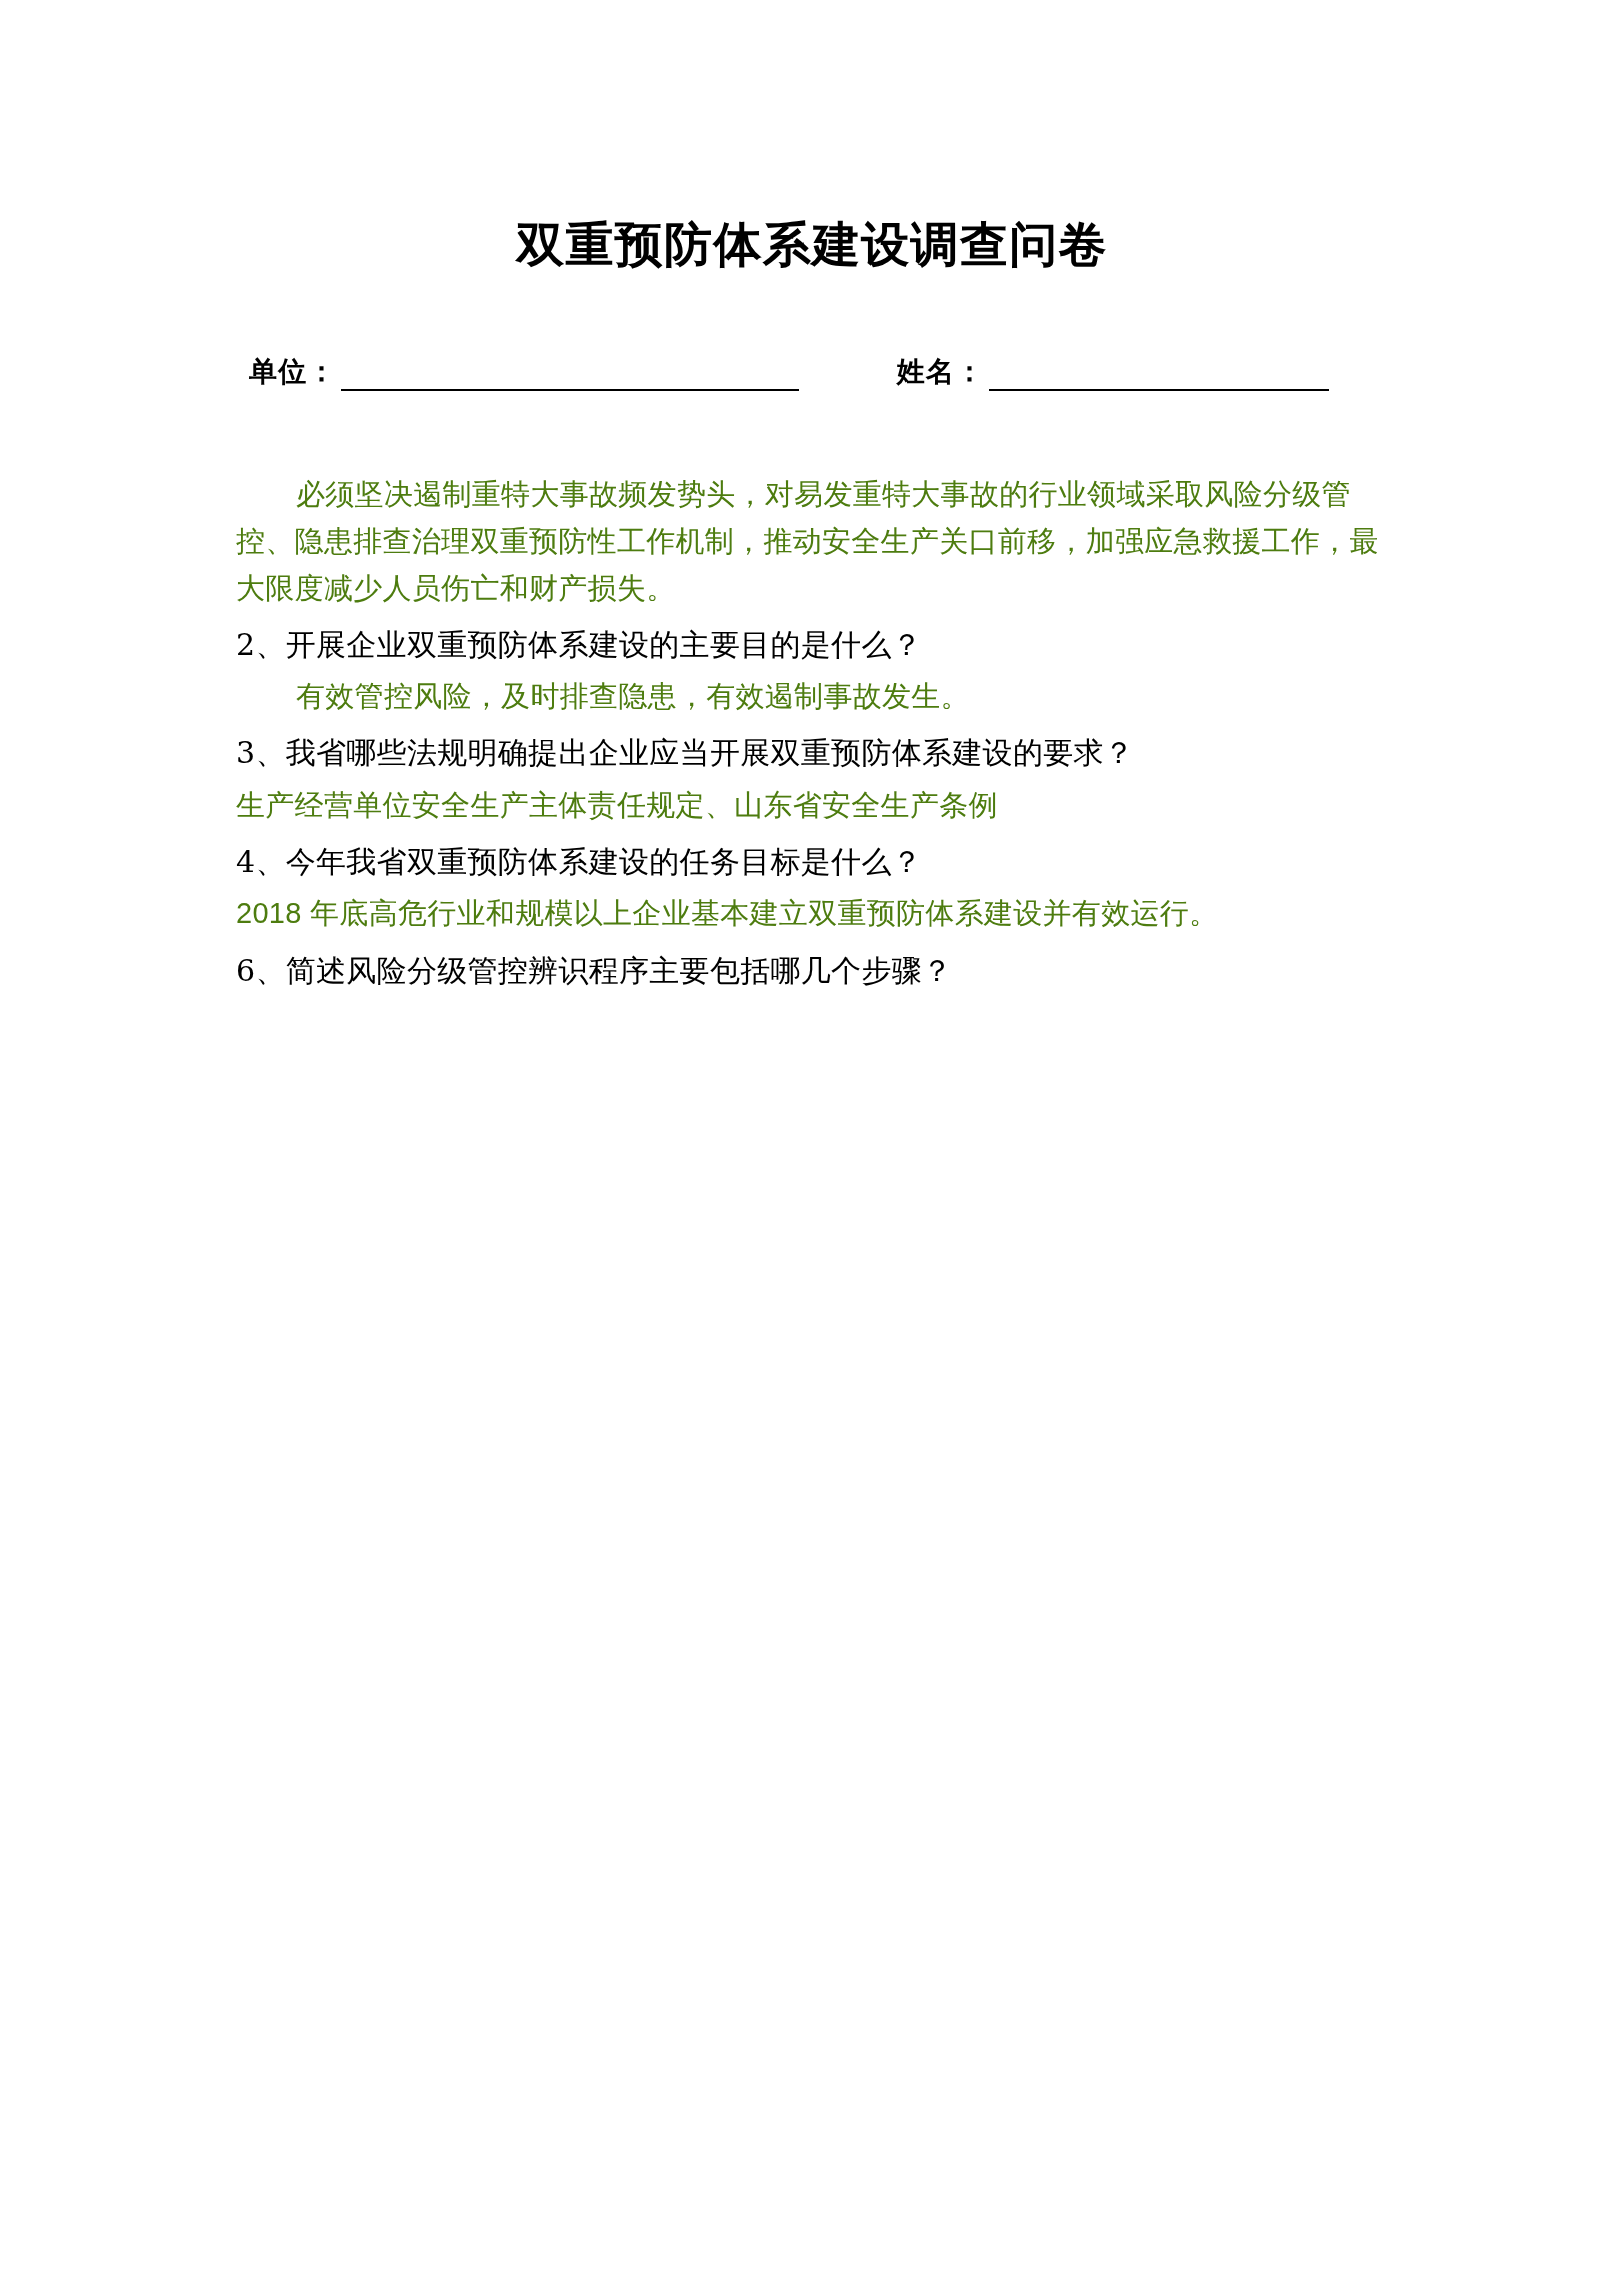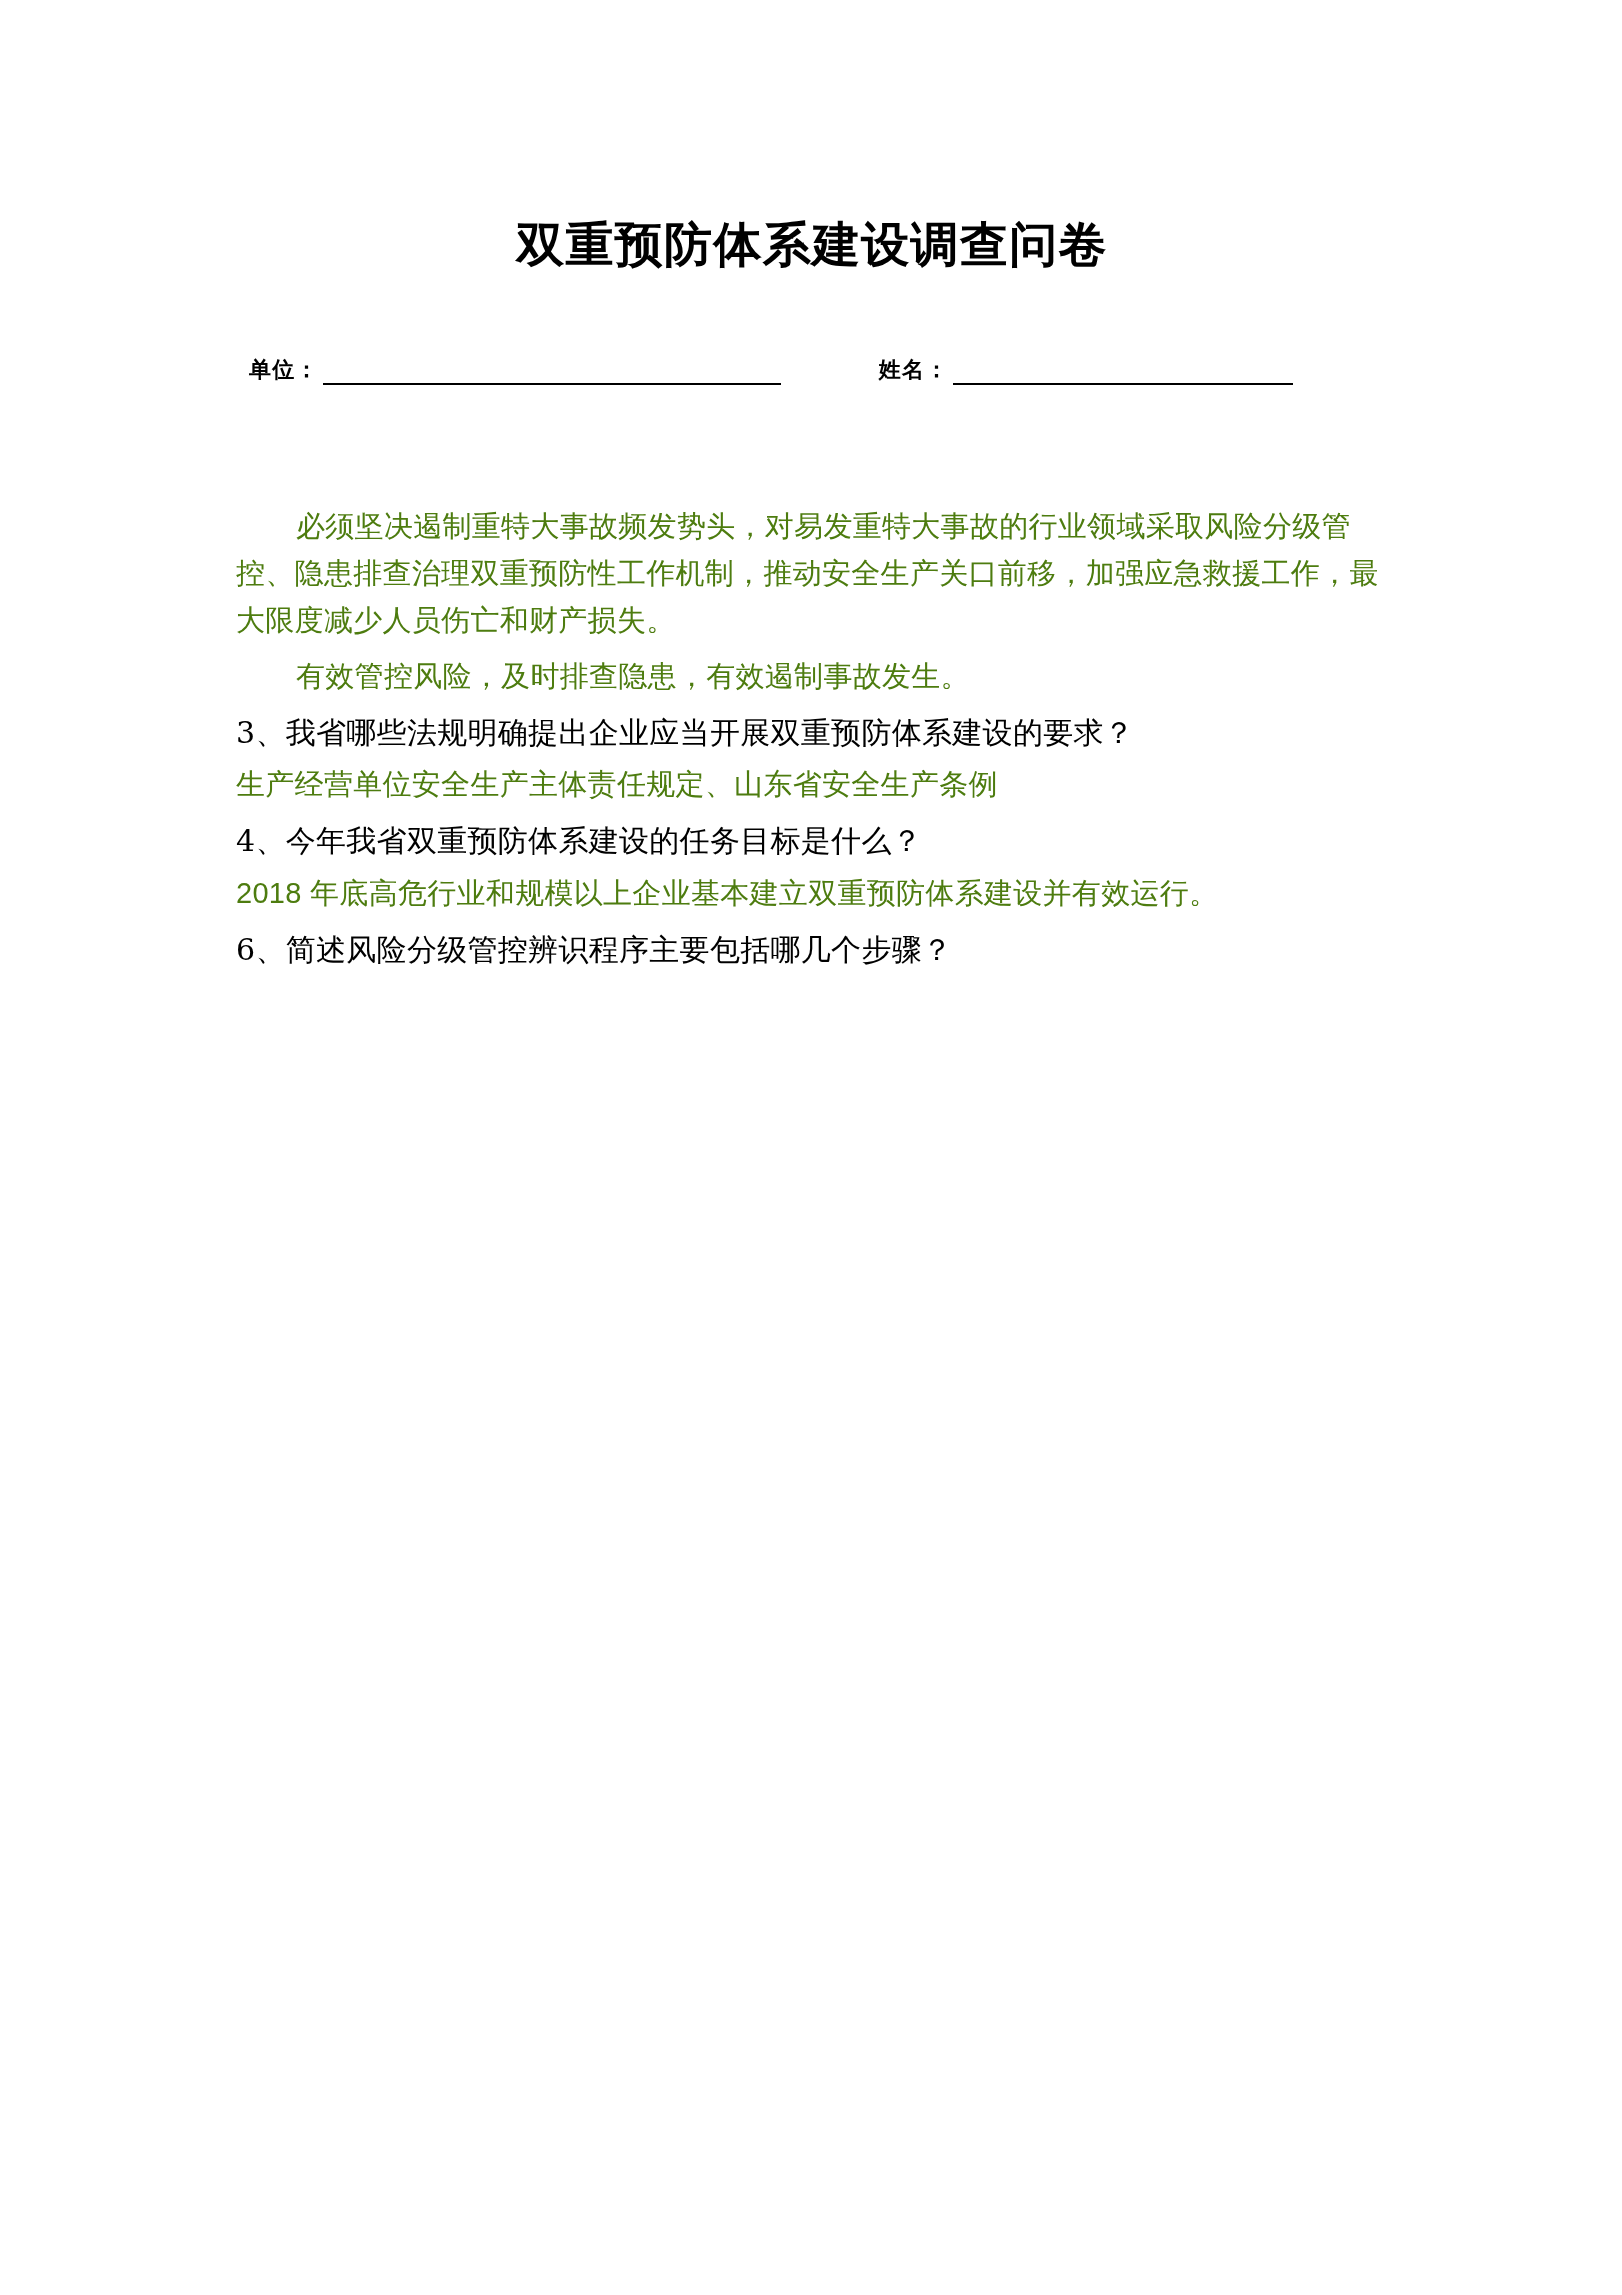"单位：" .meta-row { font-size: 22px -> 28px; margin: 0 0 118px 0 -> 0 0 80px 0 }
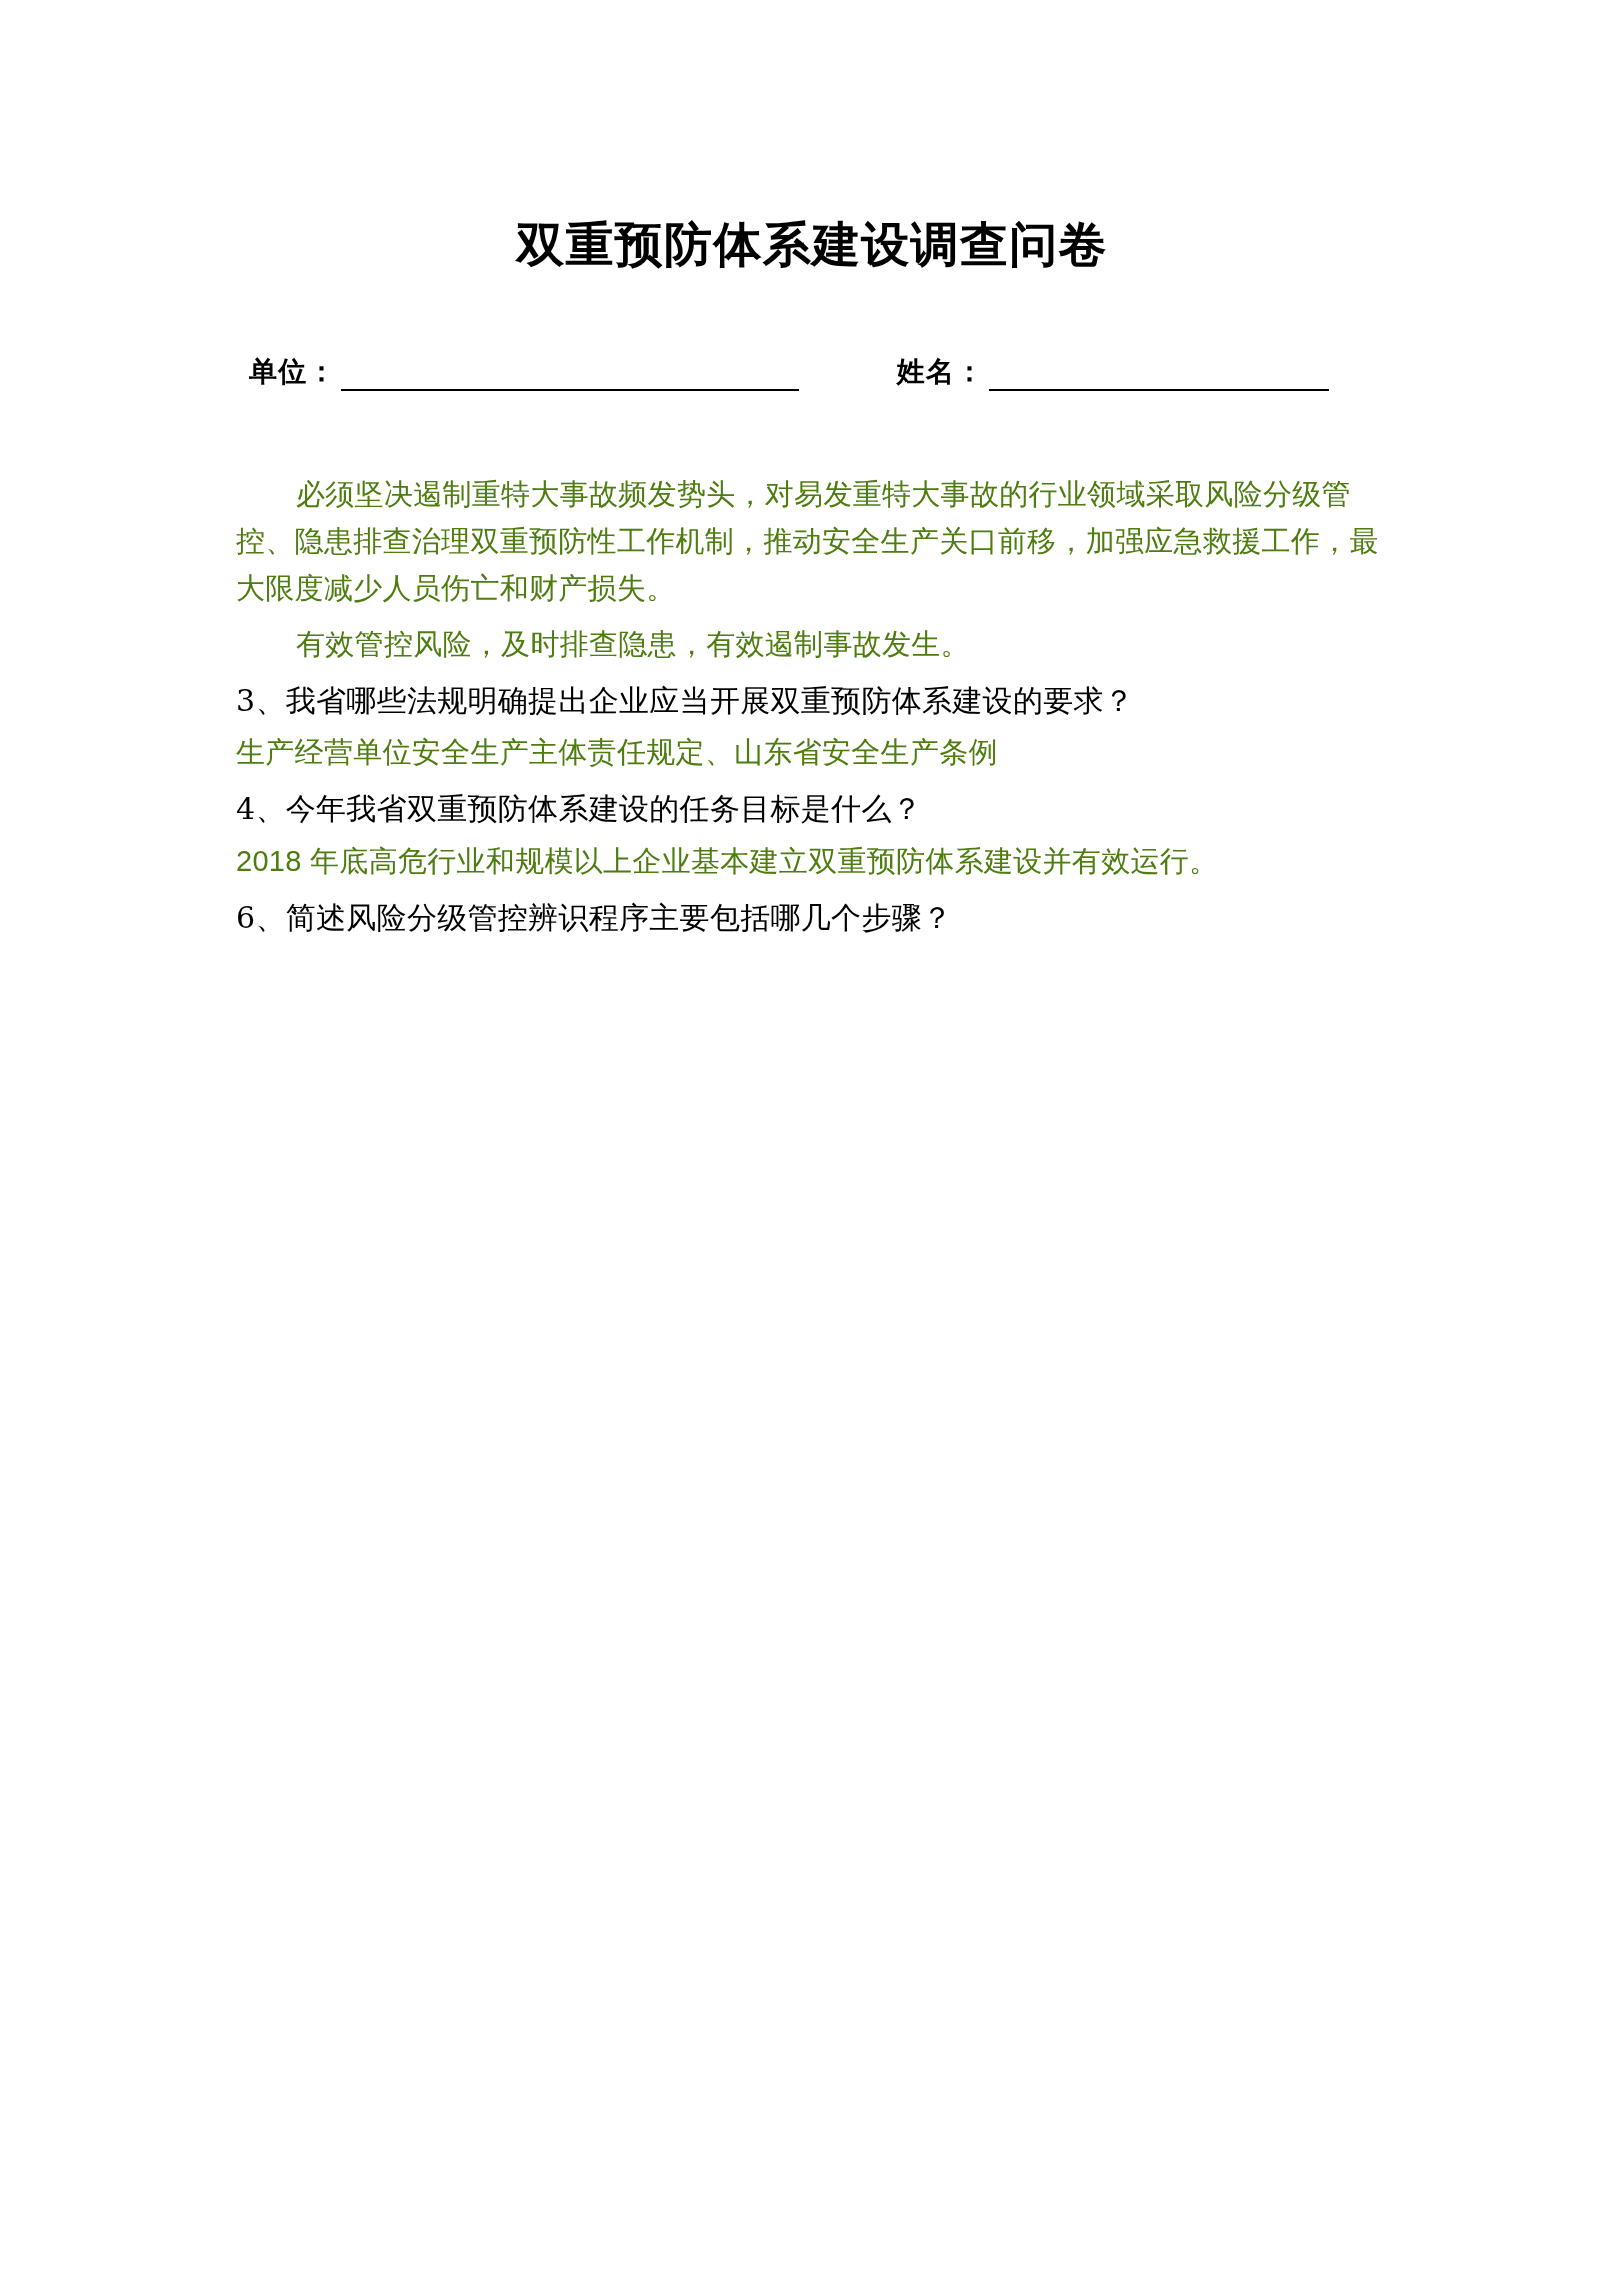"2、开展企业双重预防体系建设的主要目的是什么？" p.q { html: none -> <p>2、开展企业双重预防体系建设的主要目的是什么？</p> }
